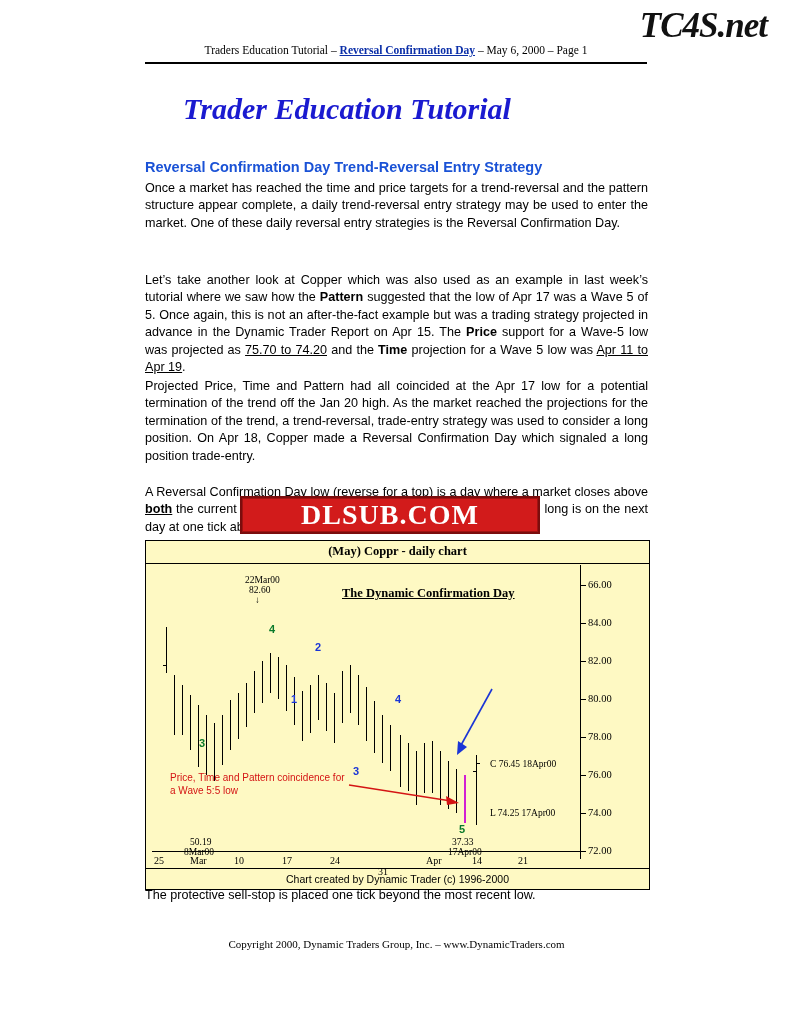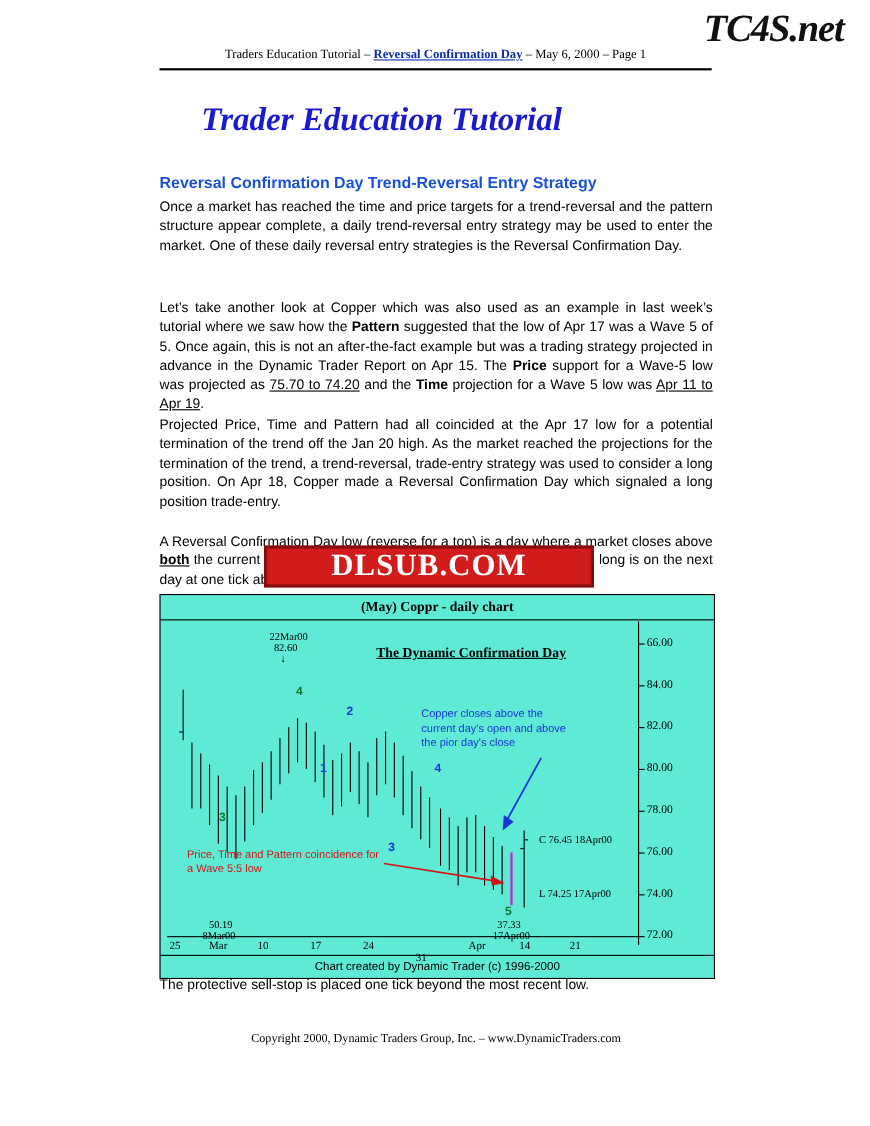"(May) Coppr - daily chart" .chart-box { background: #5eead4 -> #fef9c3 }
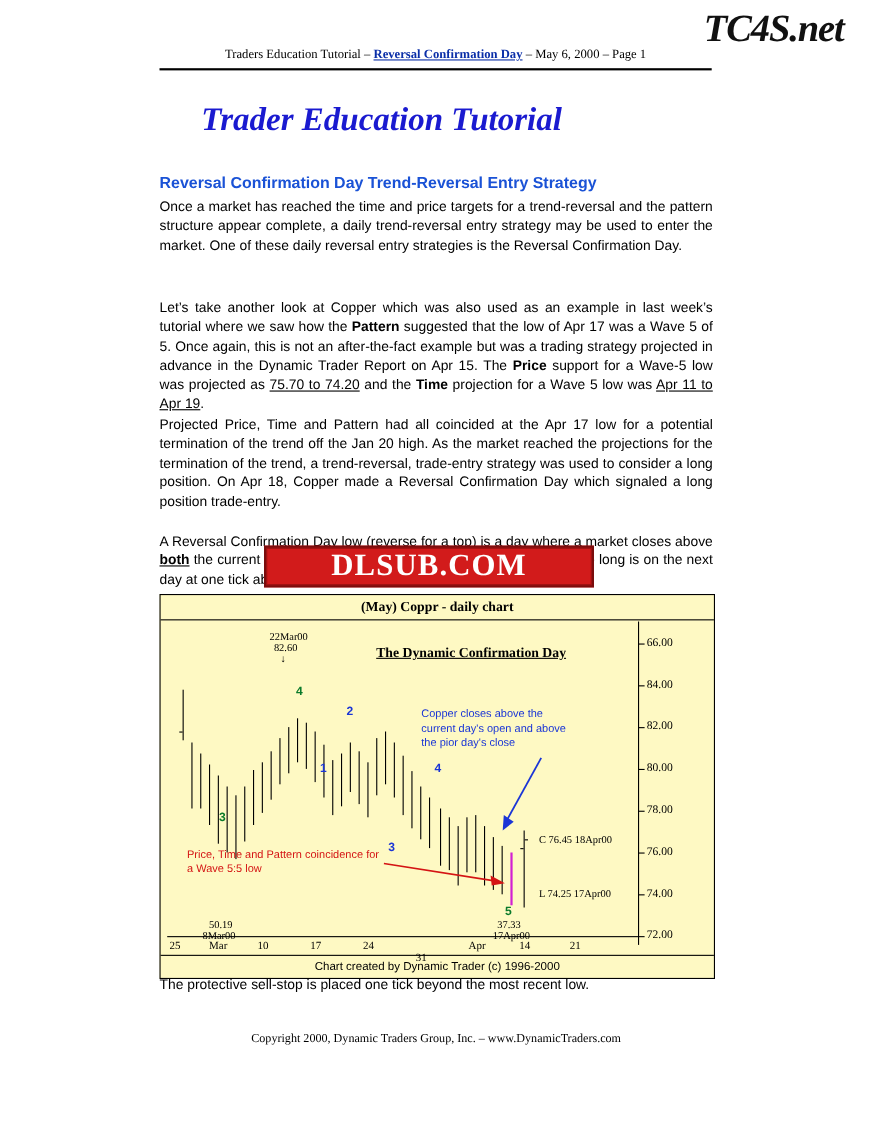"Copper closes above the current" div.note-blue { html: <div>Copper closes above the current day's open and above the pior day's close</div> -> none }
